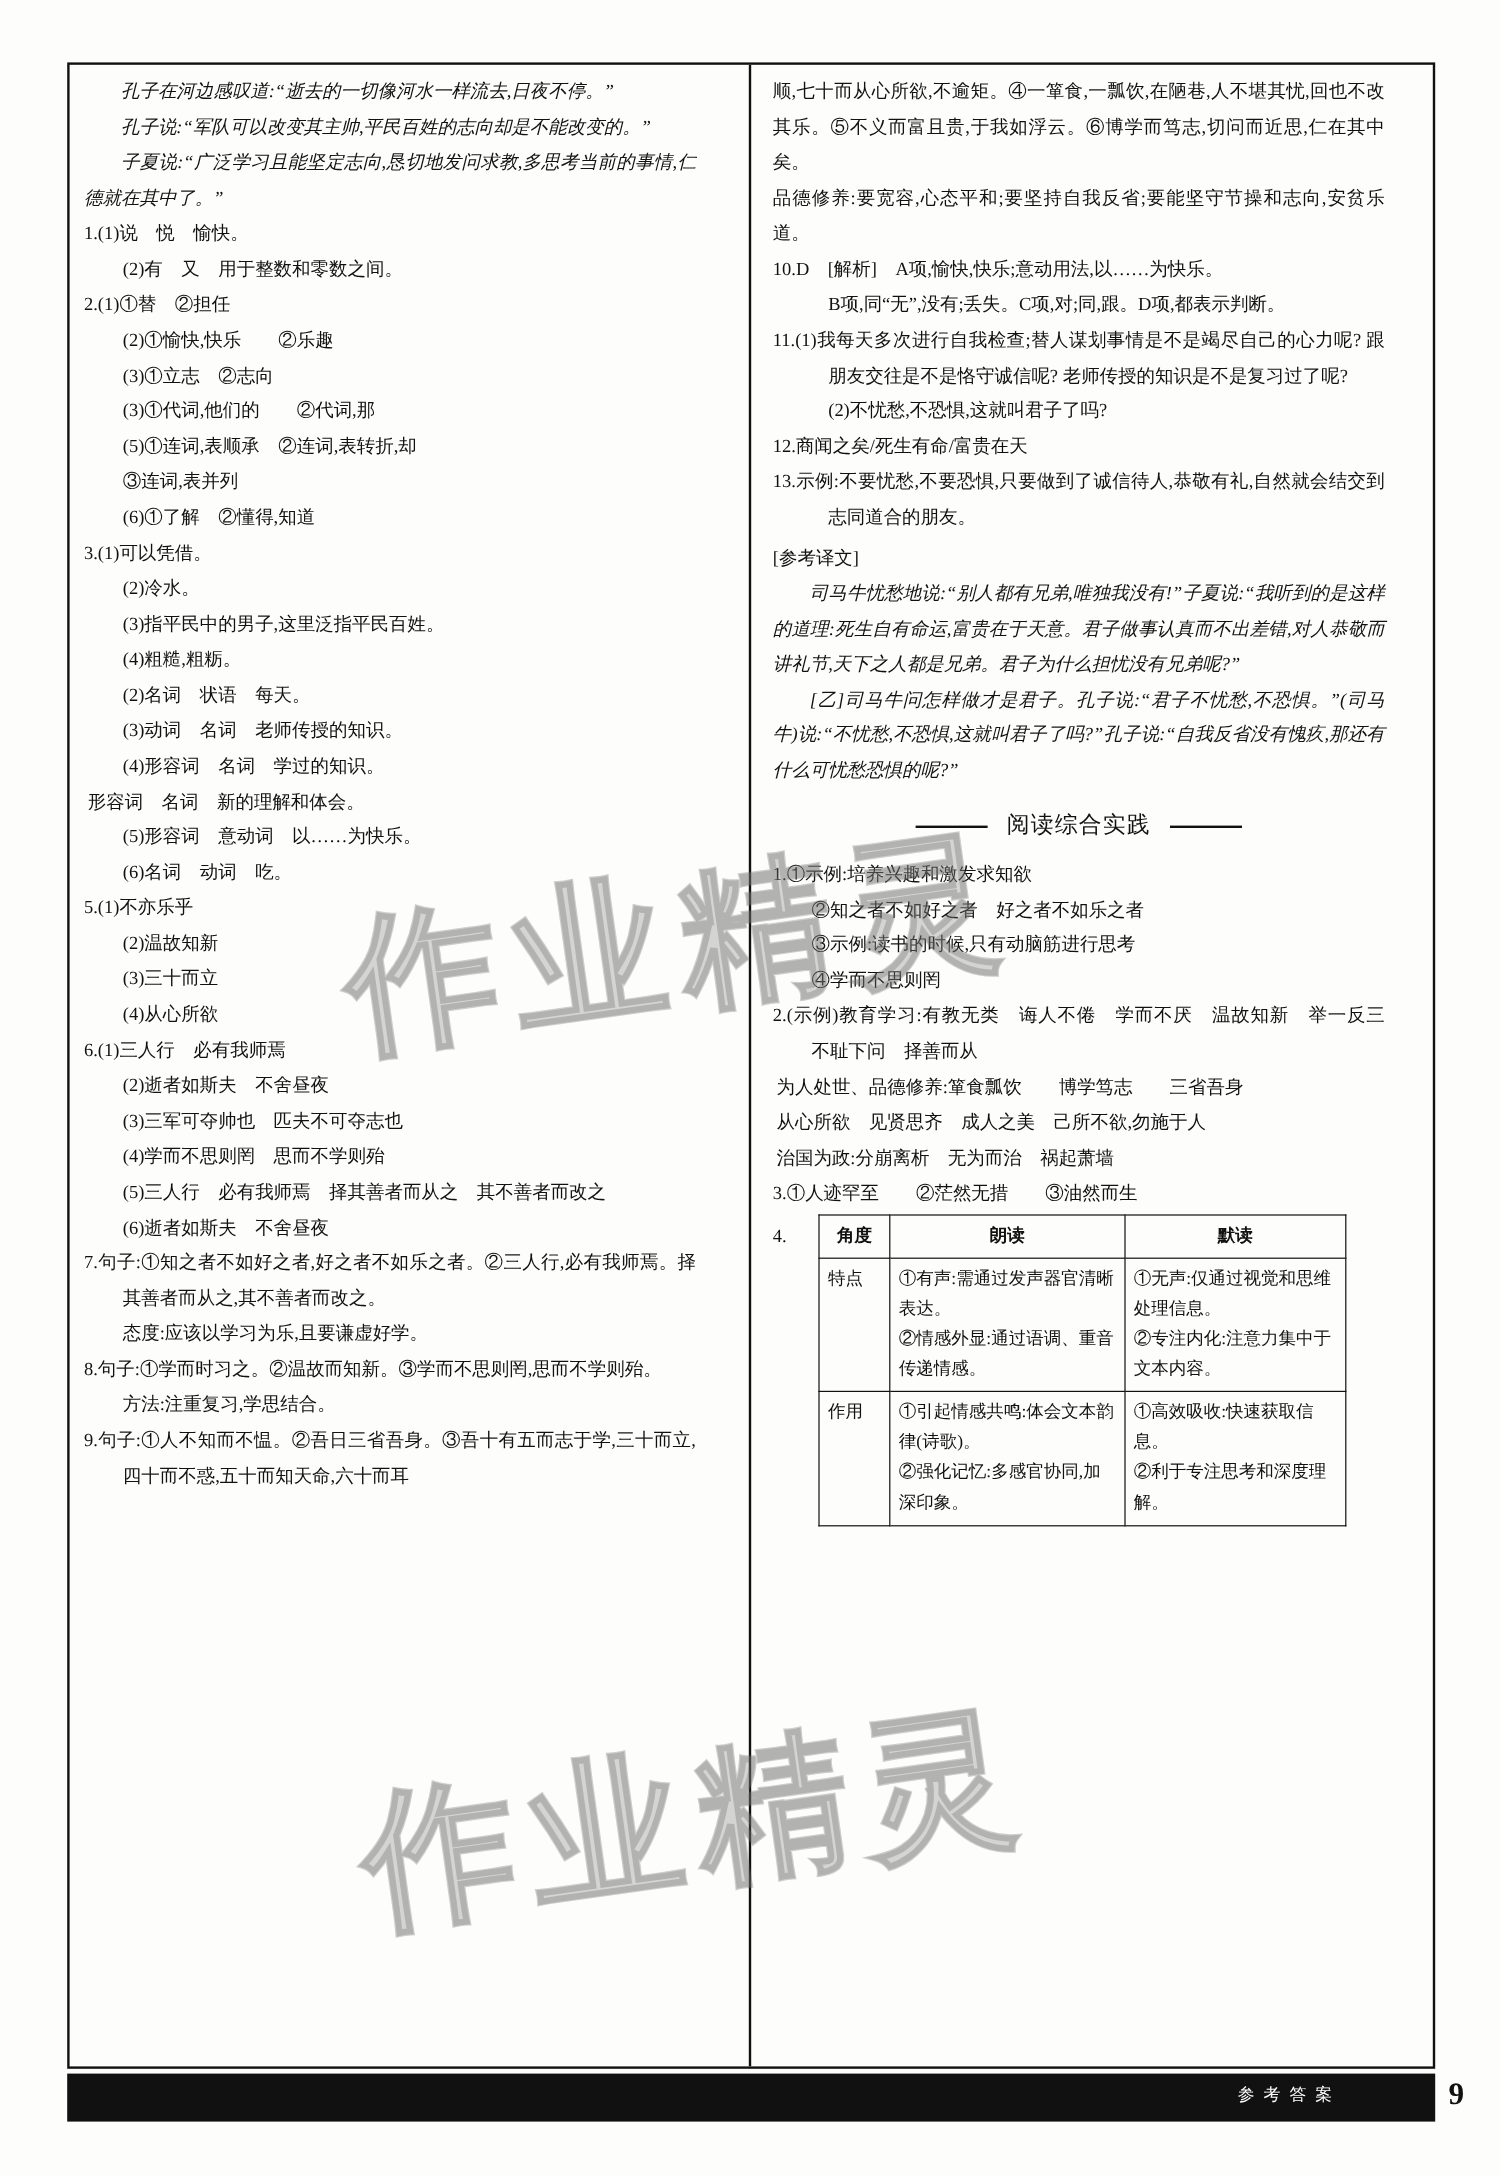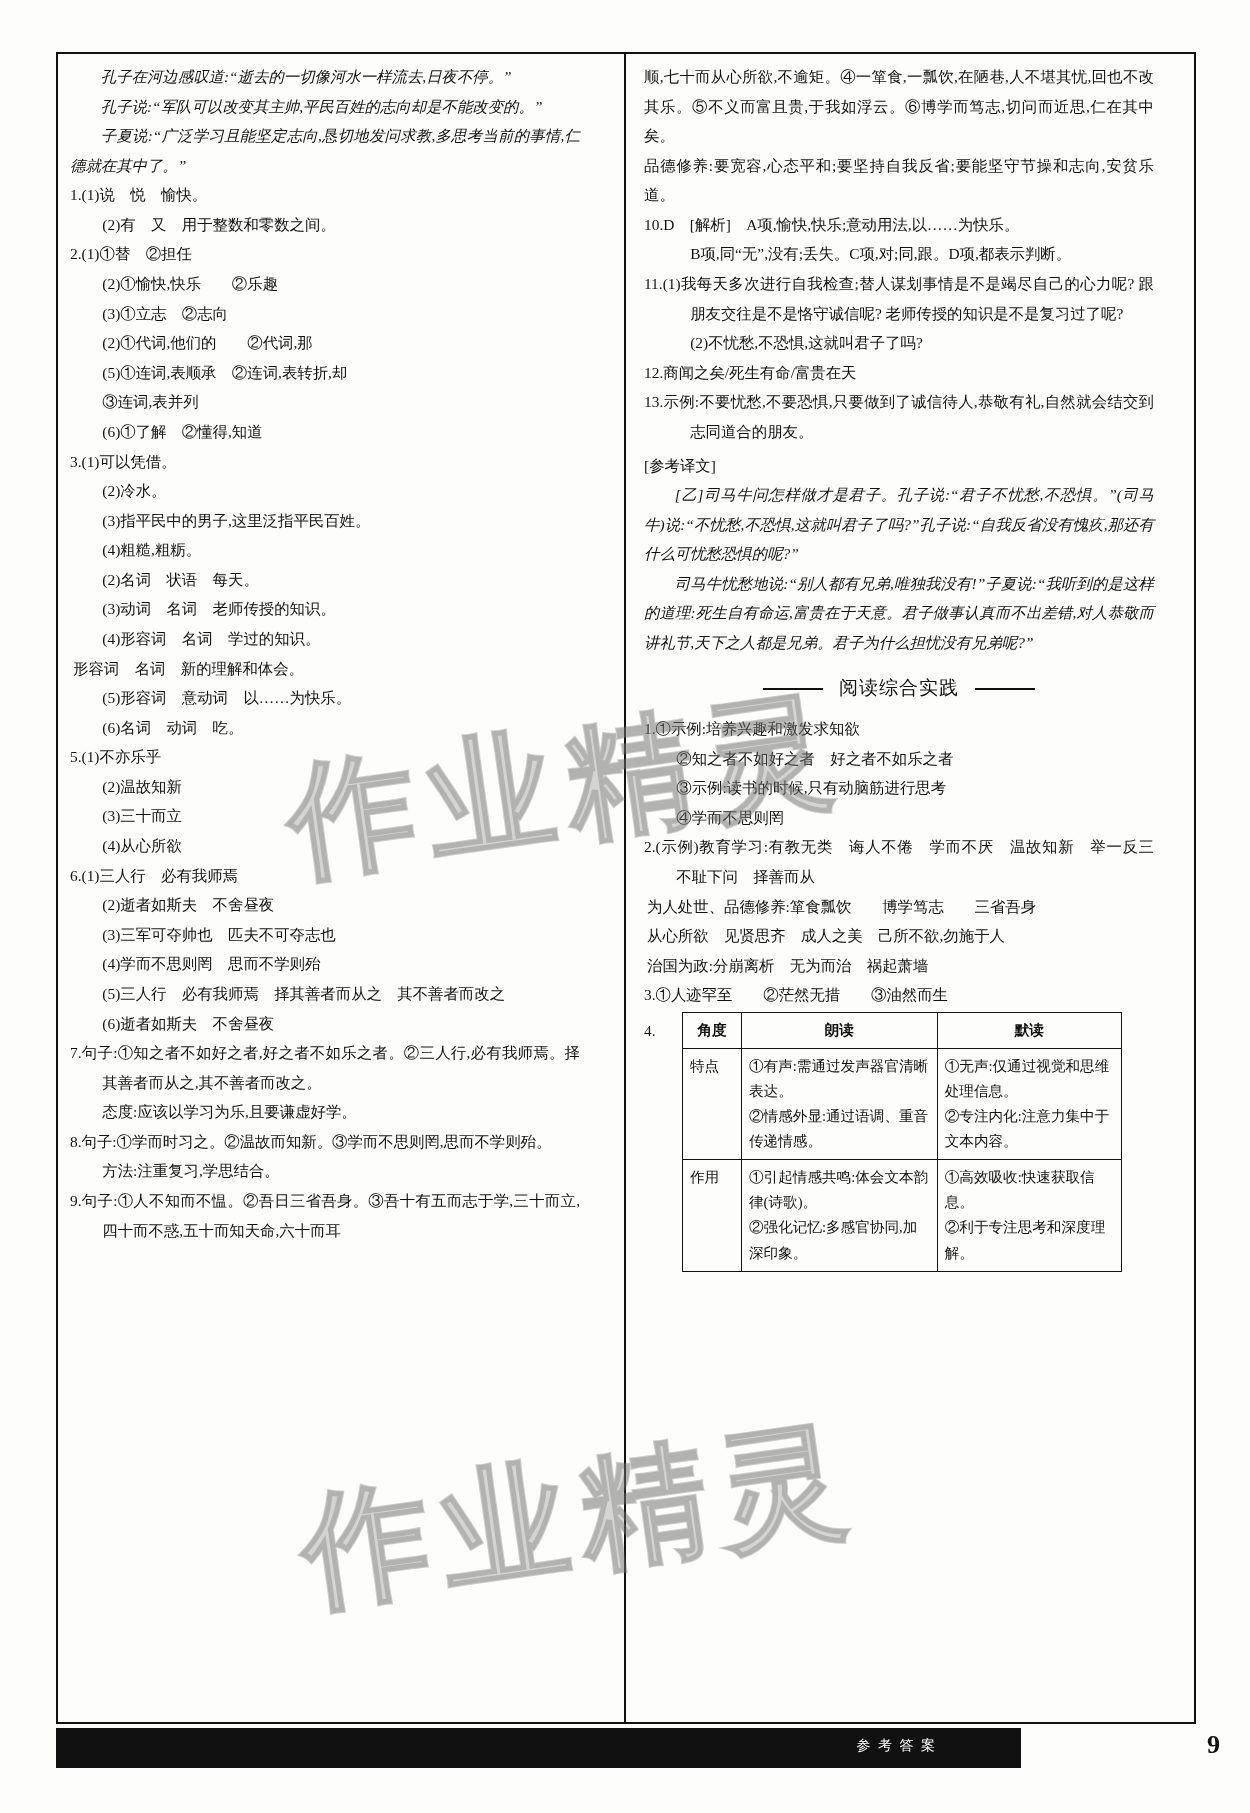"(2)①代词,他们的 ②代词,那" p { text: 2 -> 3 }
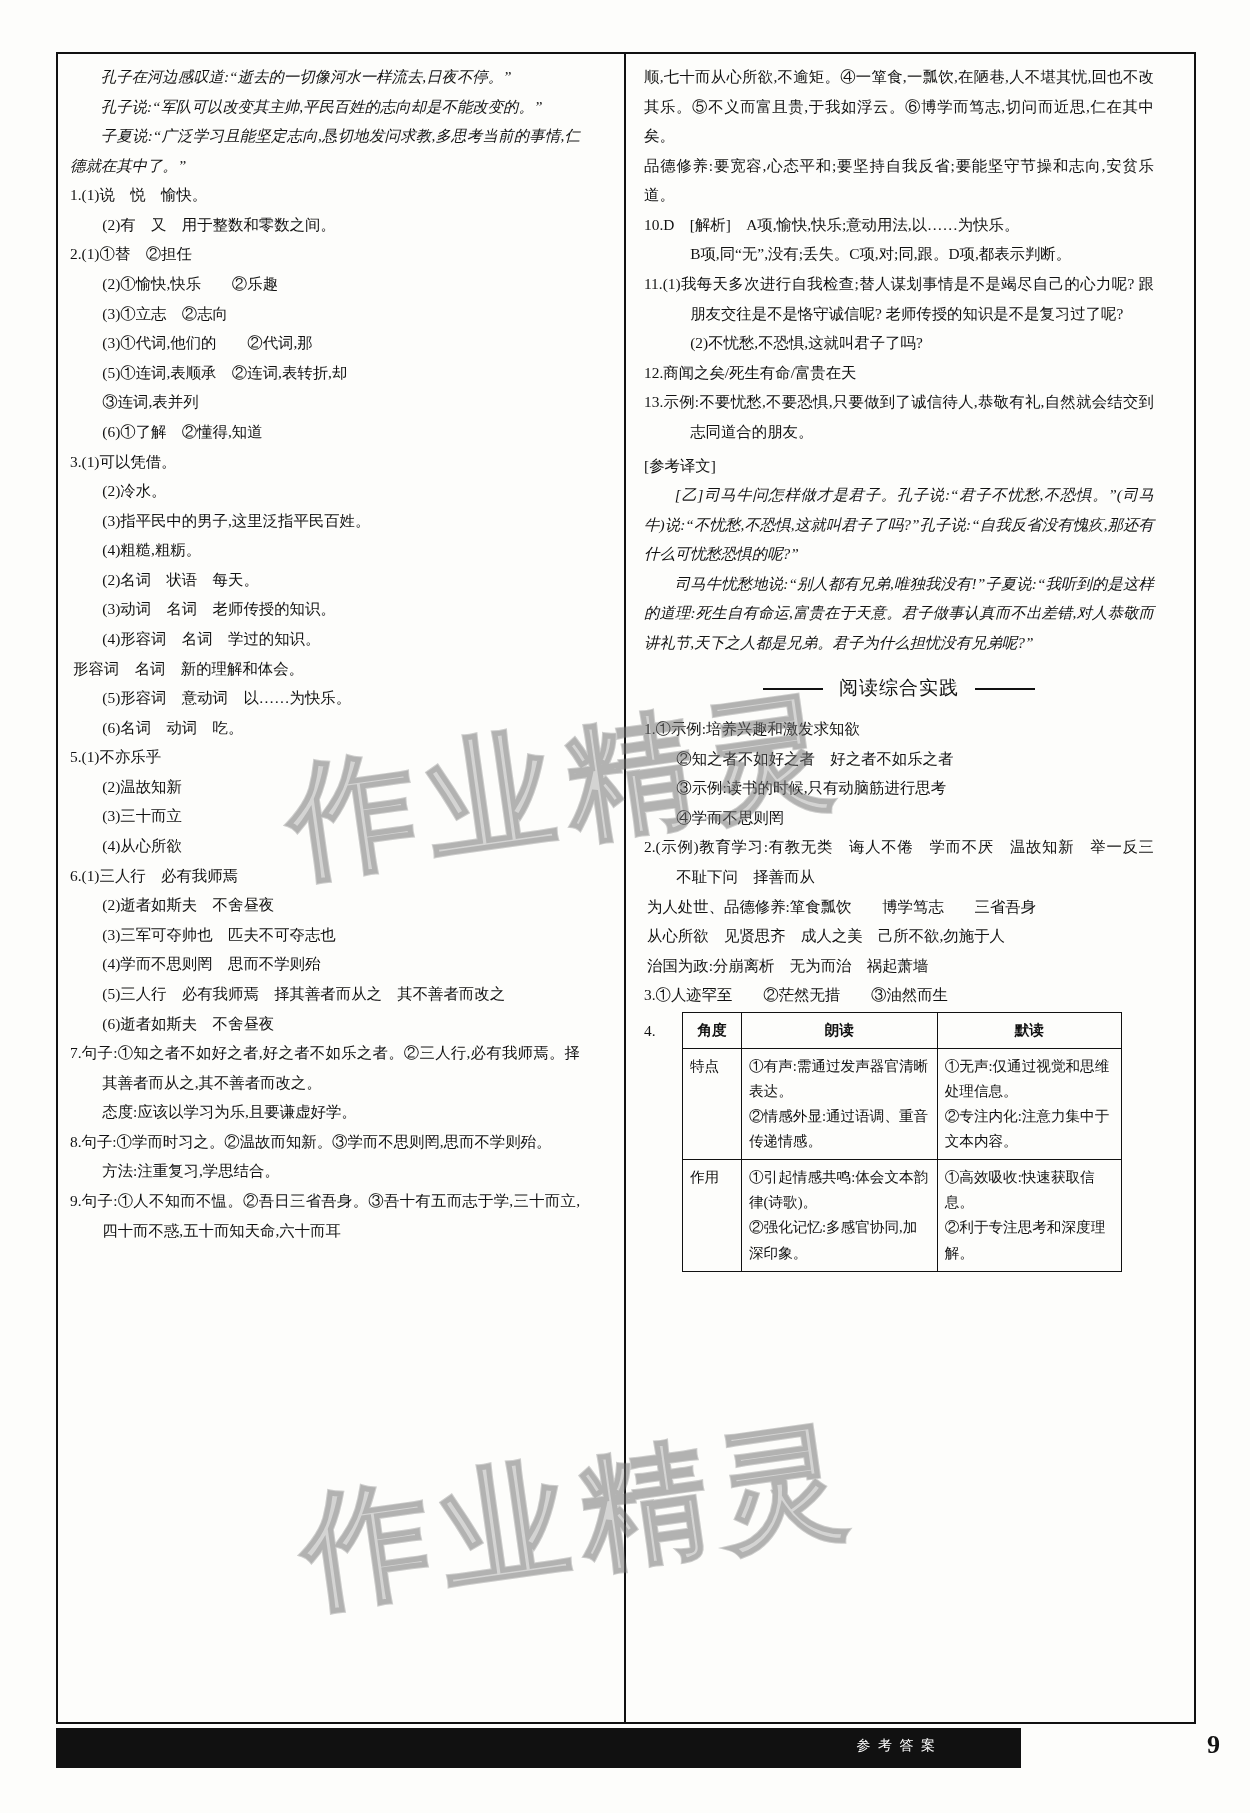"[乙]司马牛问怎样做才是君子。孔子说:“君子不忧愁,不恐惧。”(司马牛)说:“不" p.ind1 { order: before "司马牛忧愁地说:“别人都有兄弟,唯独我没有!”子夏说:“我听到的是这样的道理:死" -> after "司马牛忧愁地说:“别人都有兄弟,唯独我没有!”子夏说:“我听到的是这样的道理:死" }
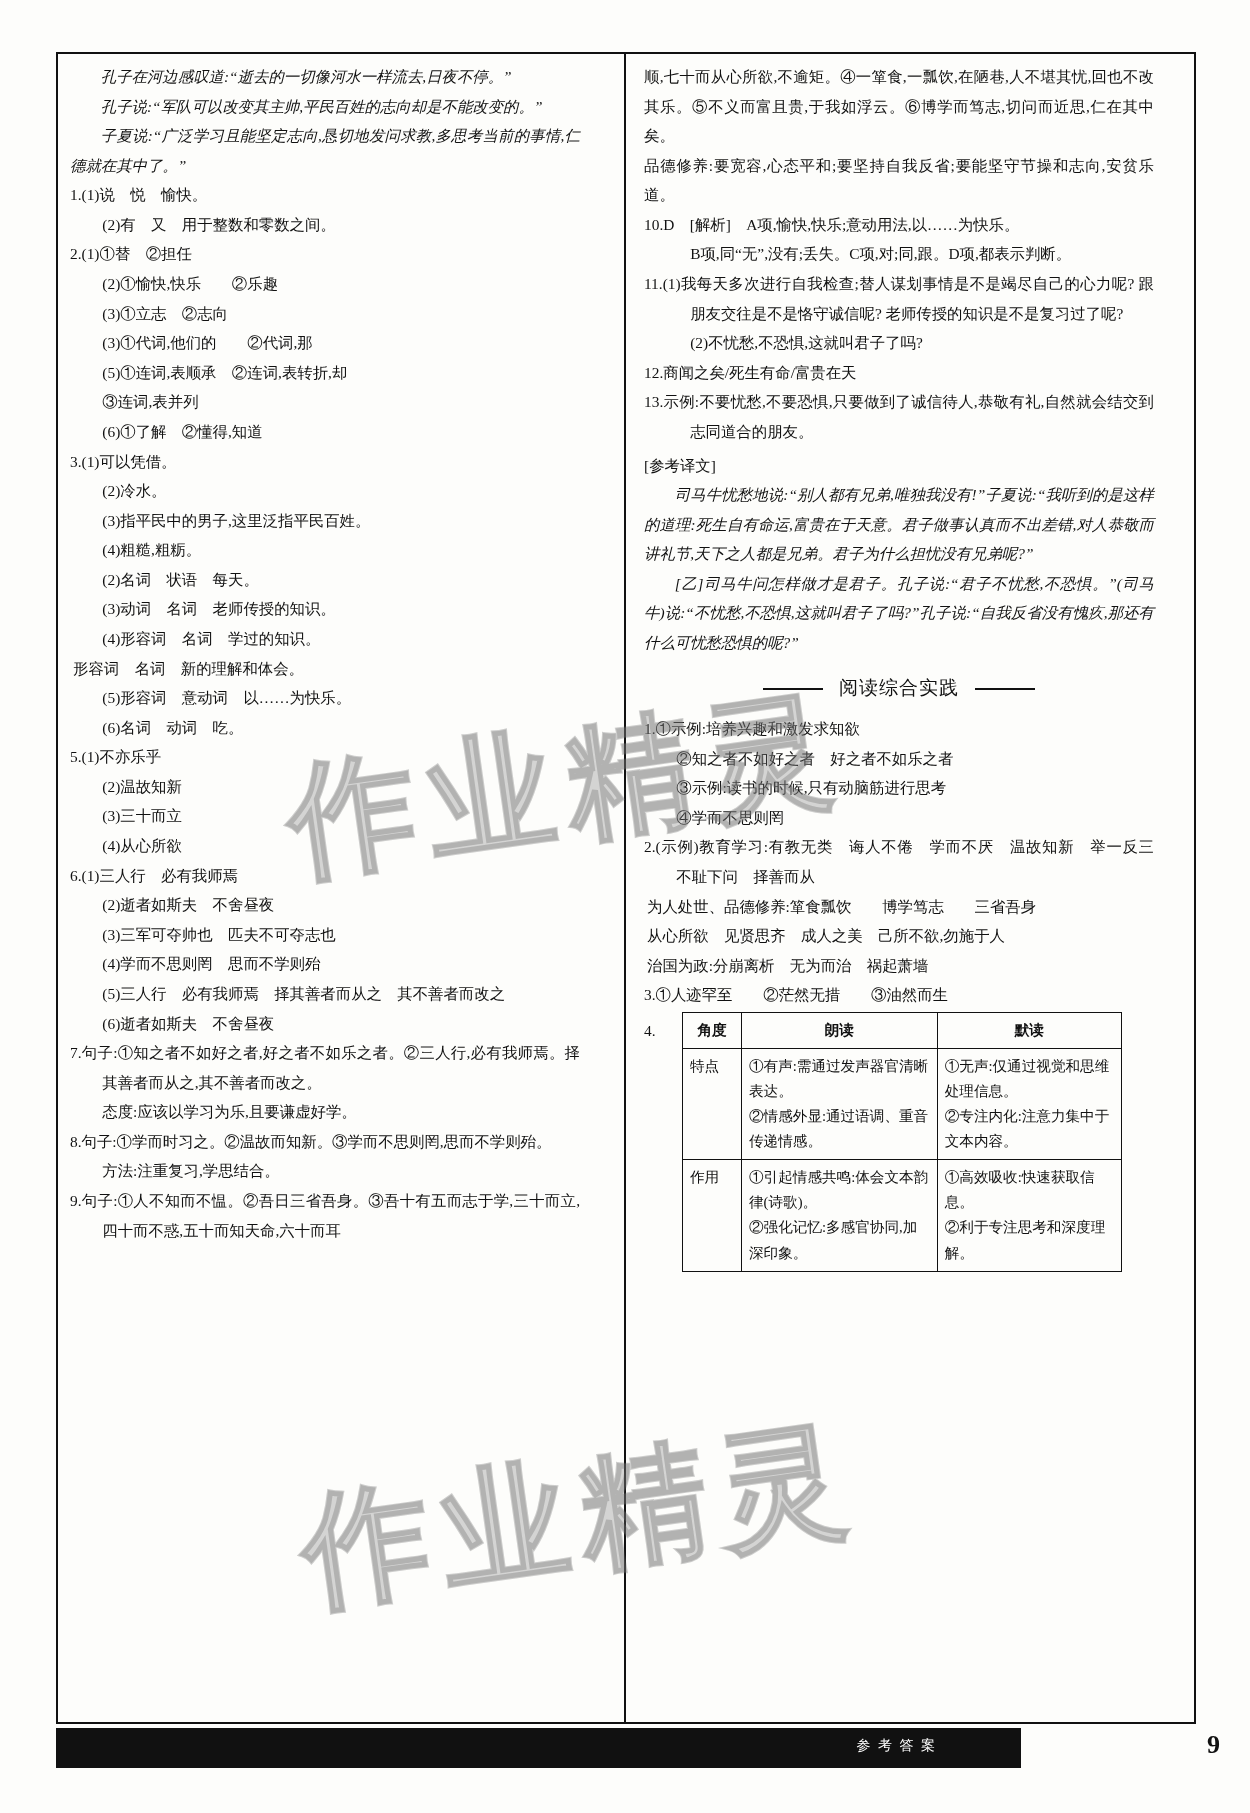"参 考 答 案" .footer { width: 965px -> 1140px }
